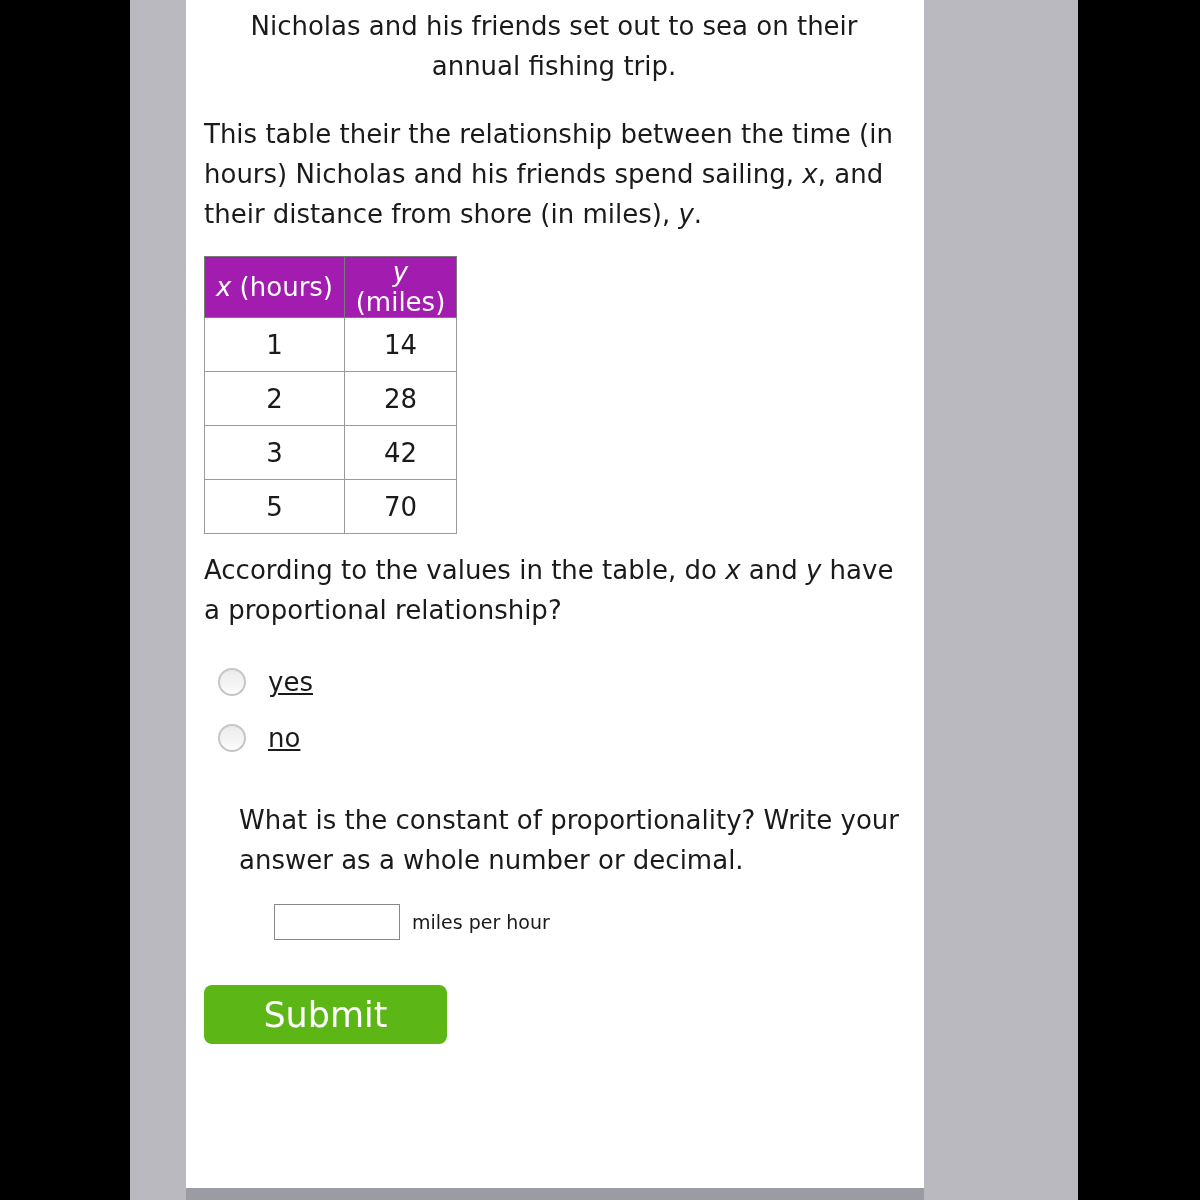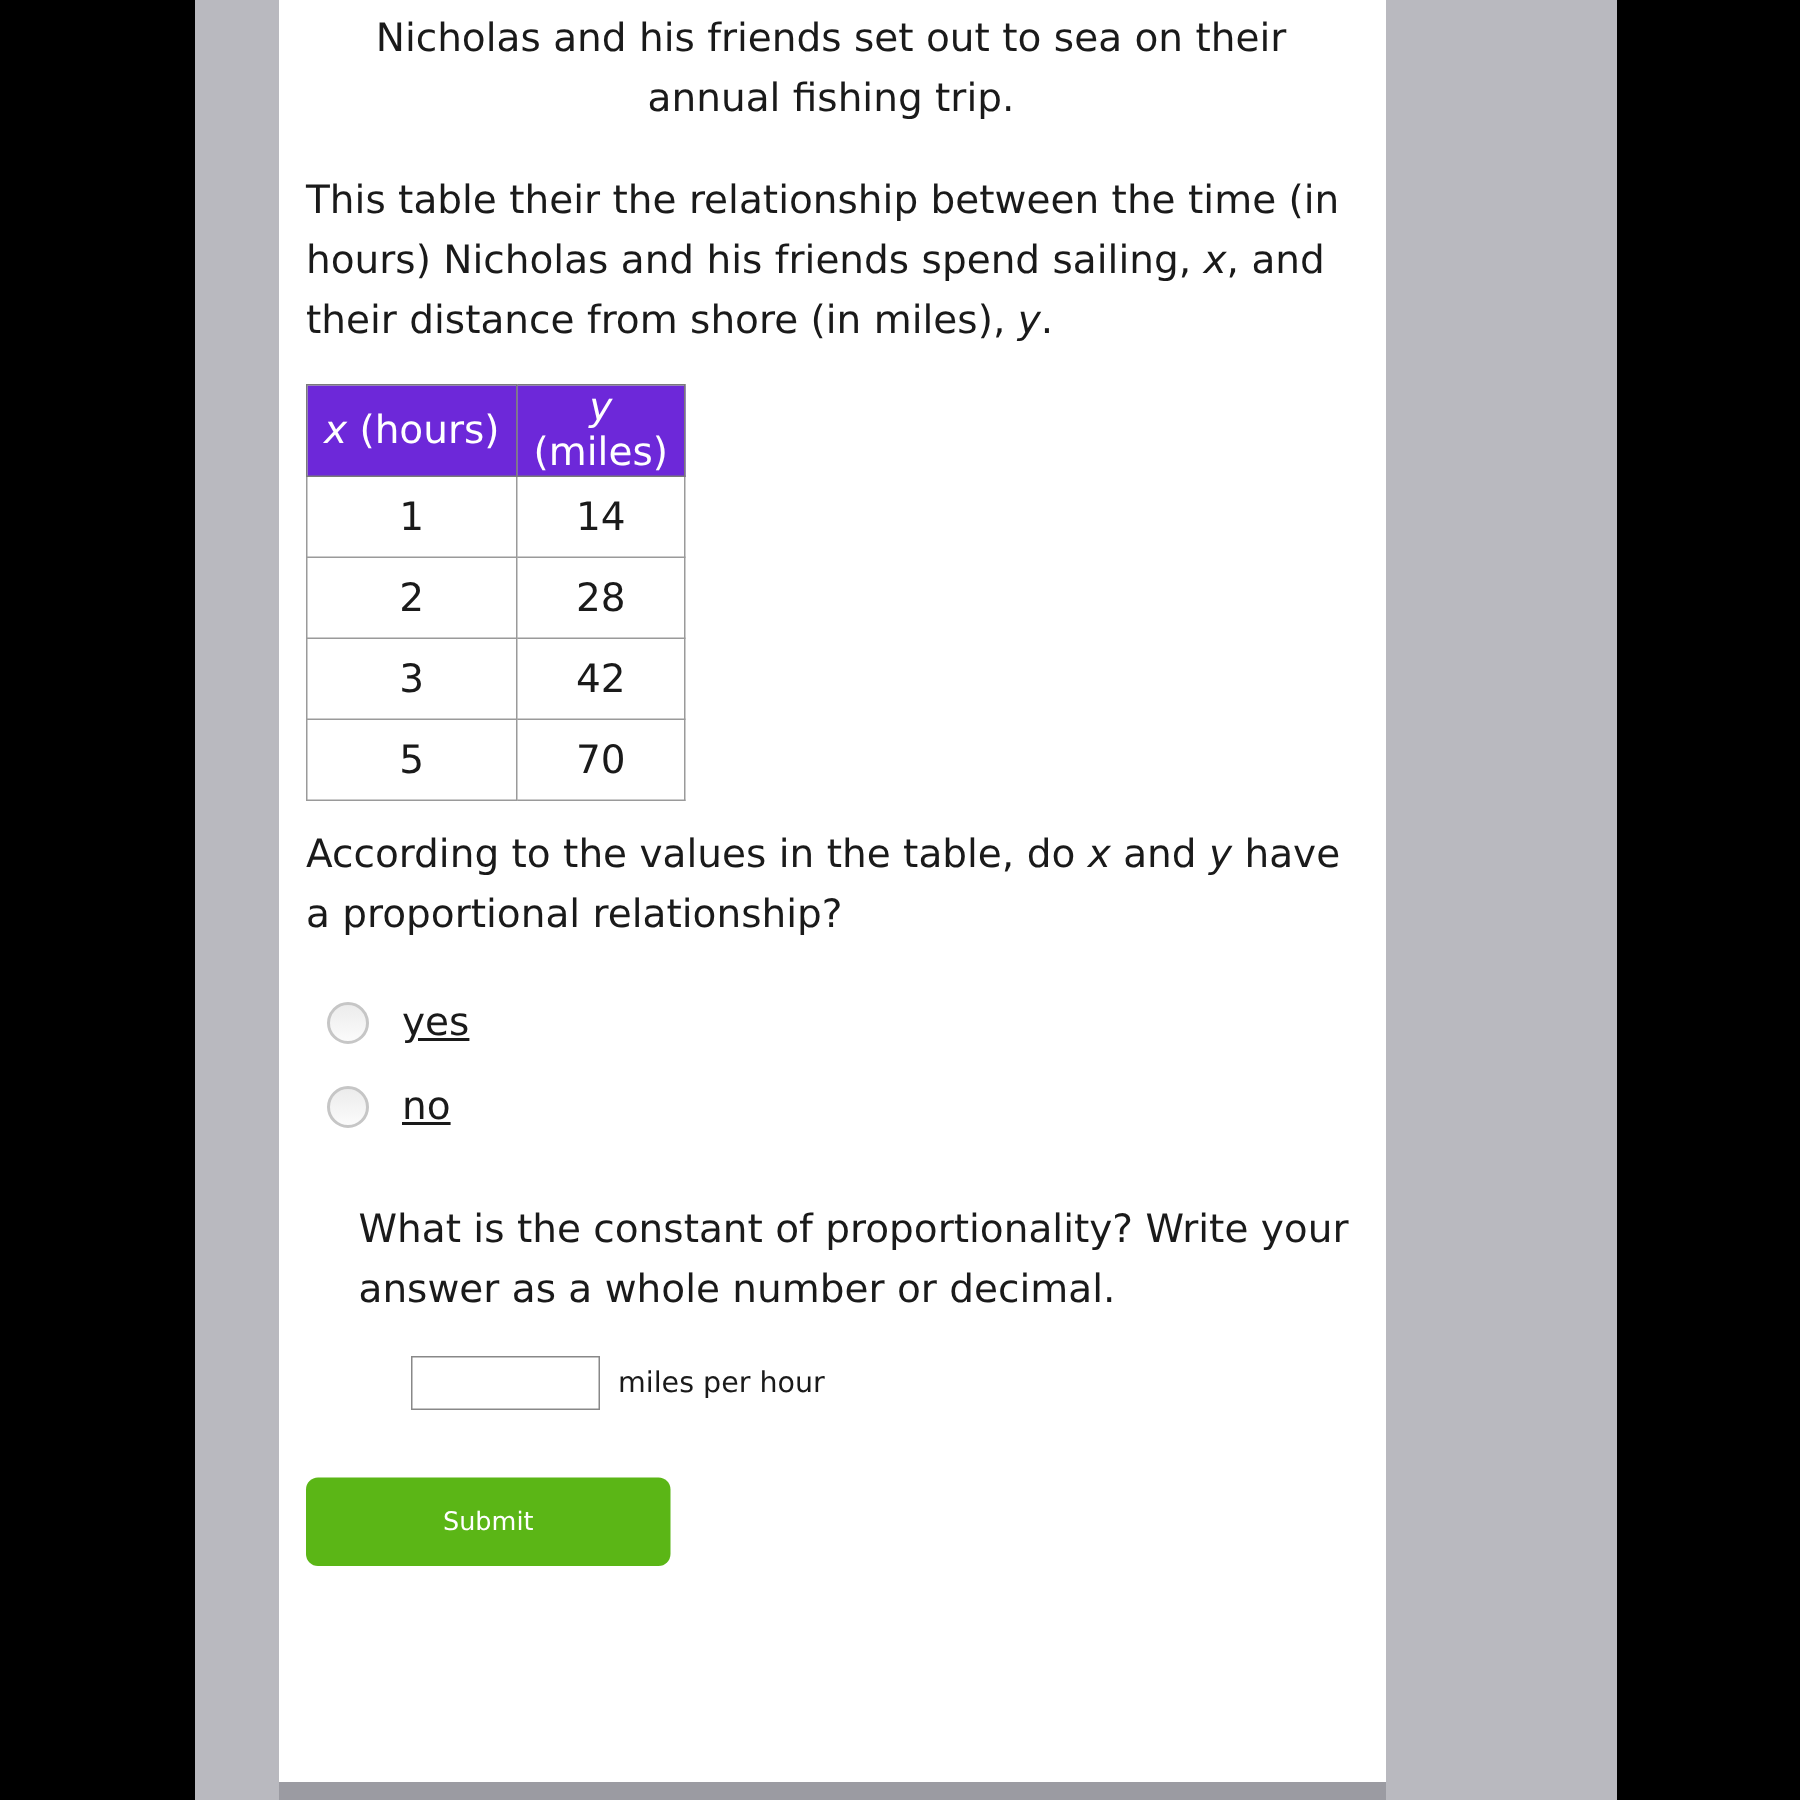"x (hours)" table.data-table th { background: #6d28d9 -> #a21caf }
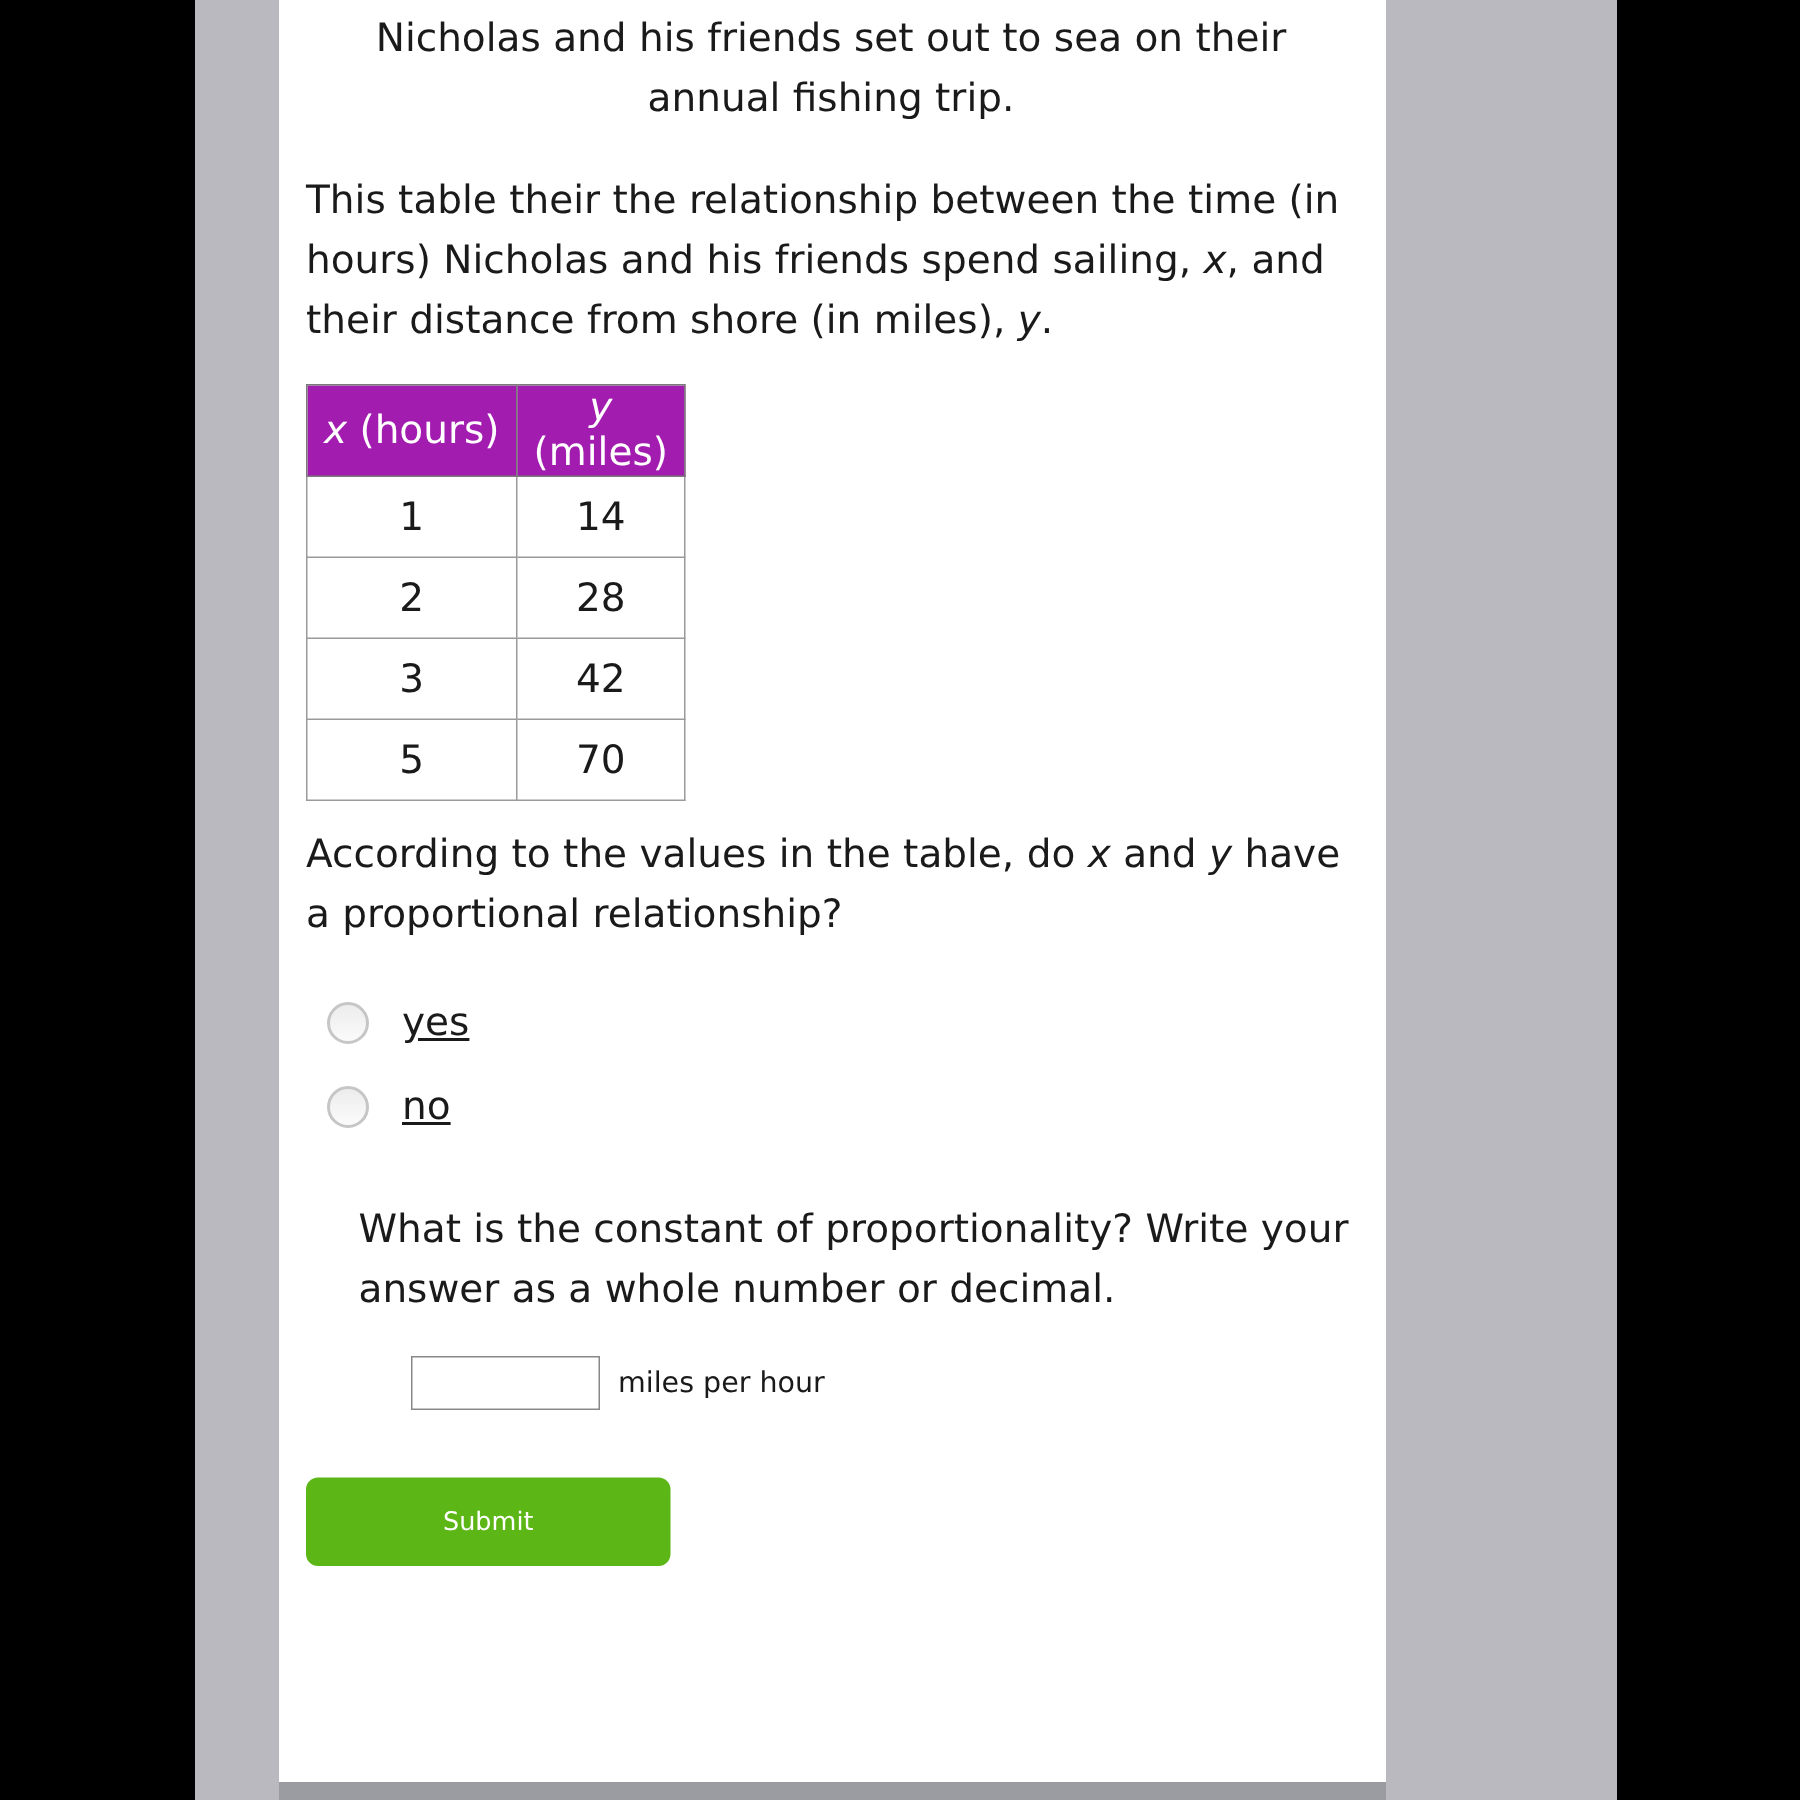"Submit" .submit-btn { font-size: 17px -> 35px }
